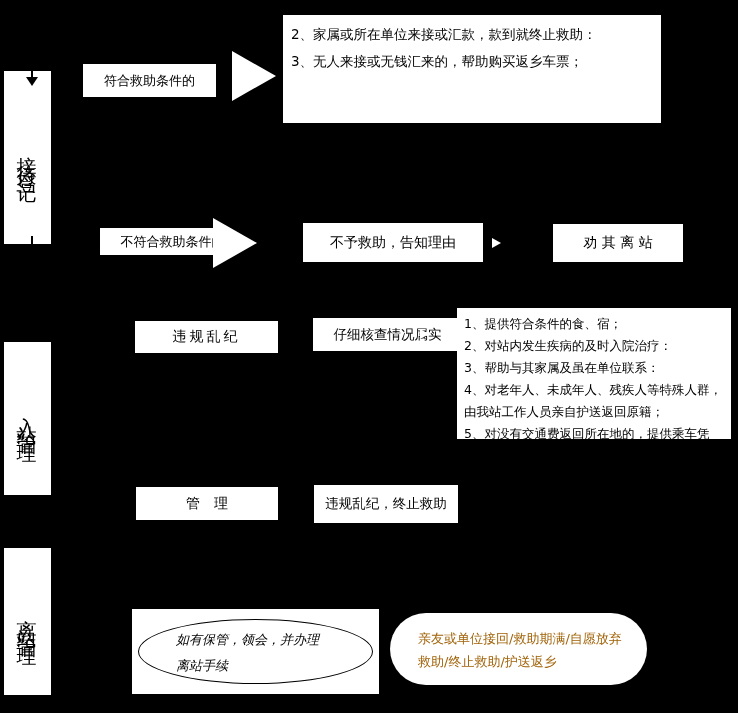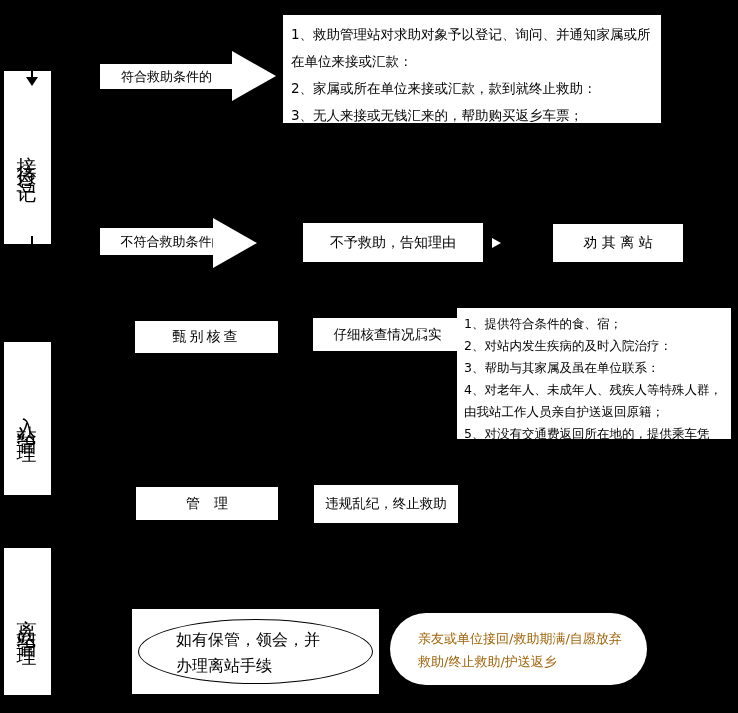"1、救助管理站对求助对象予以登记、询问、并通知家属或所在单位来接或汇款：" div.item { html: <div>1、救助管理站对求助对象予以登记、询问、并通知家属或所在单位来接或汇款：</div> -> none }
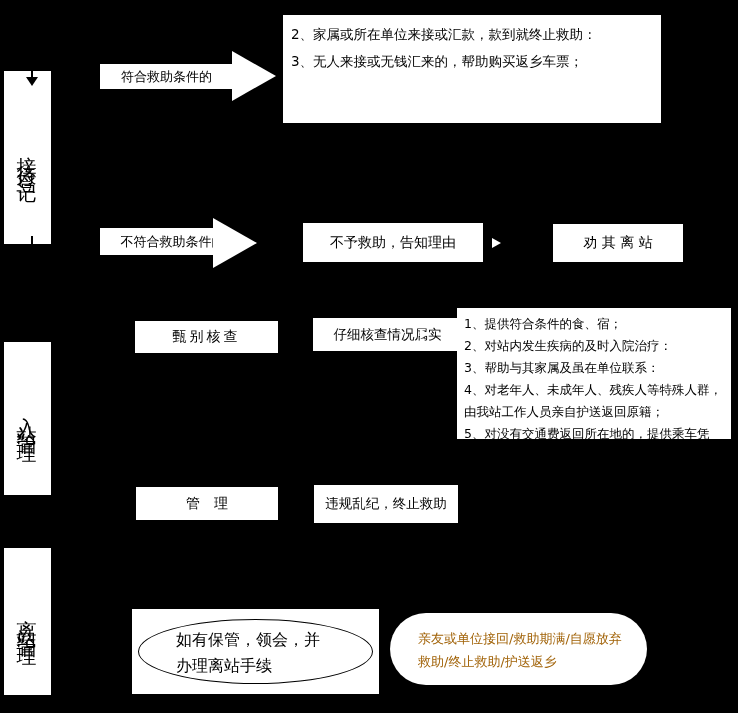"符合救助条件的" div.label-box { height: 25px -> 33px; left: 100px -> 83px }
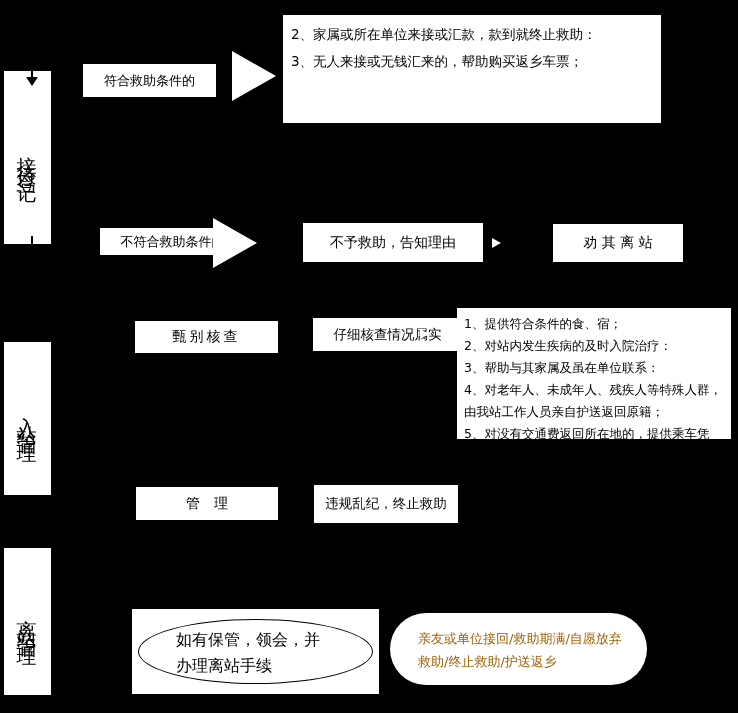"甄别核查" div.box { text: 甄别核查 -> 违规乱纪 }
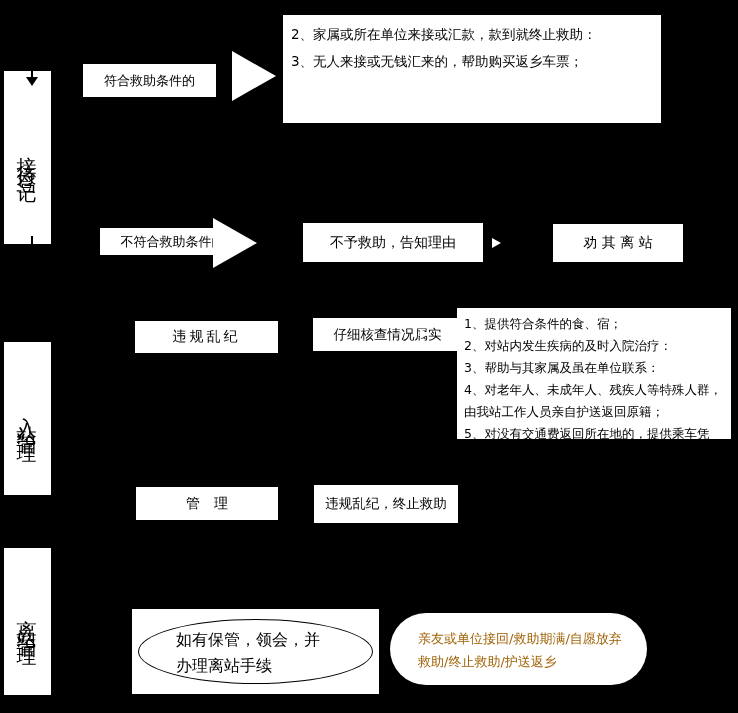"如有保管，领会，并办理离站手续" div.abs { font-size: 16px -> 13px; font-style: none -> italic }
